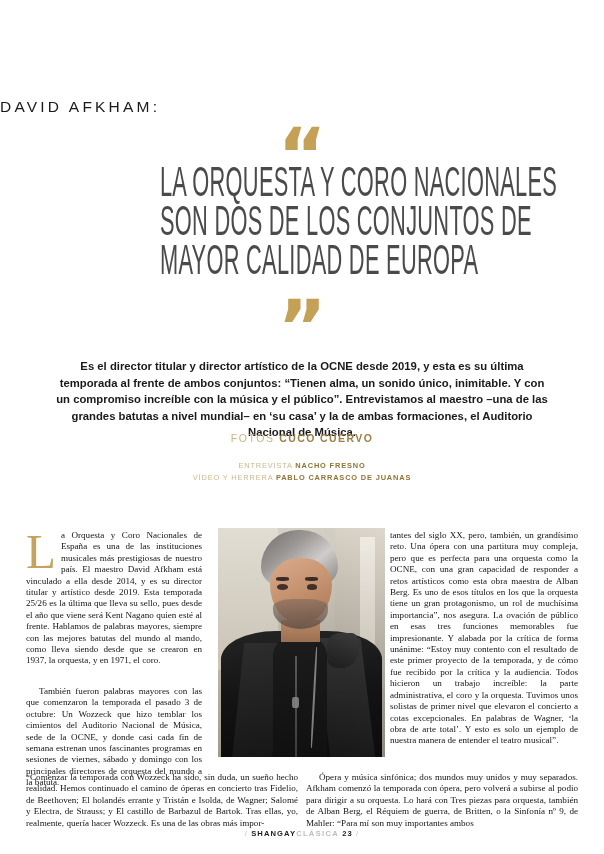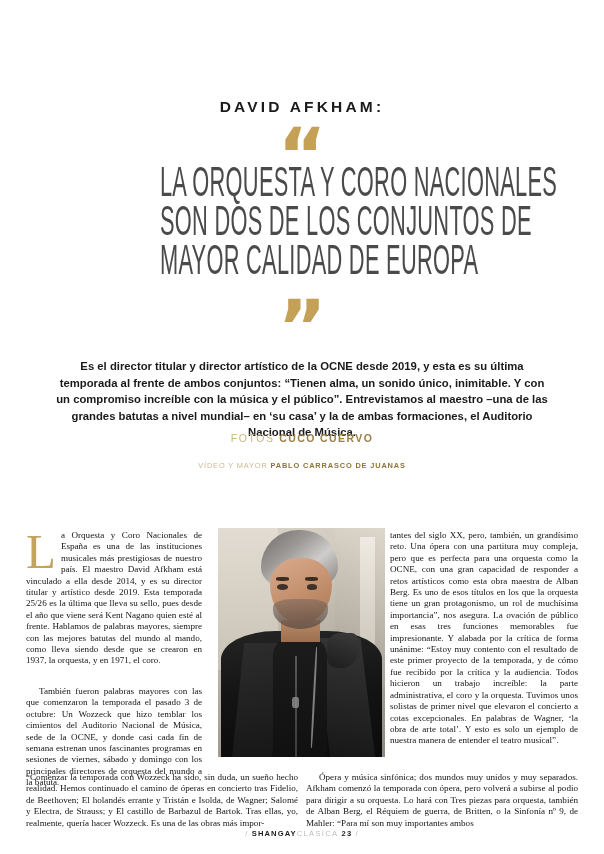"DAVID AFKHAM:" .kicker { font-weight: bold -> normal; text-align: center -> none }
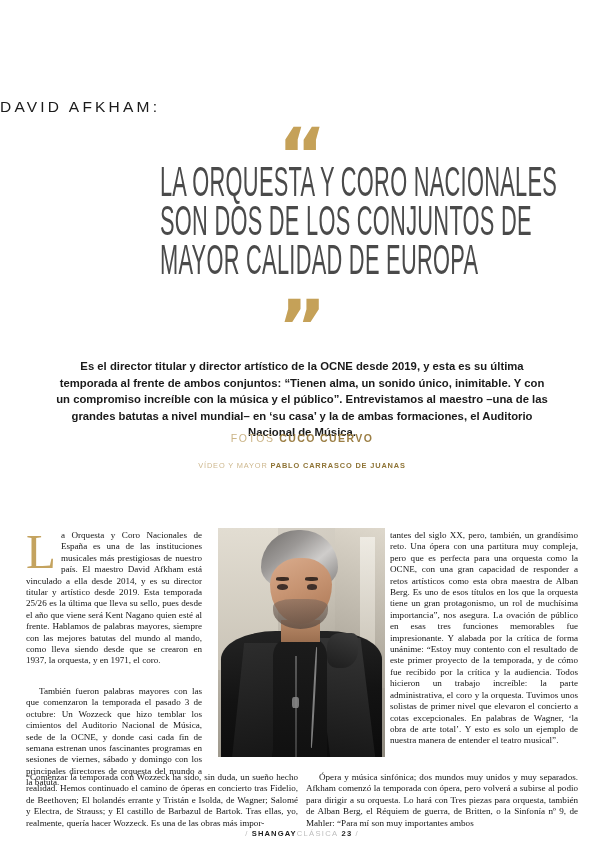"ENTREVISTA NACHO FRESNO" div { html: none -> <div> <span>ENTREVISTA</span> <span>NACHO FRESNO</span> </div> }
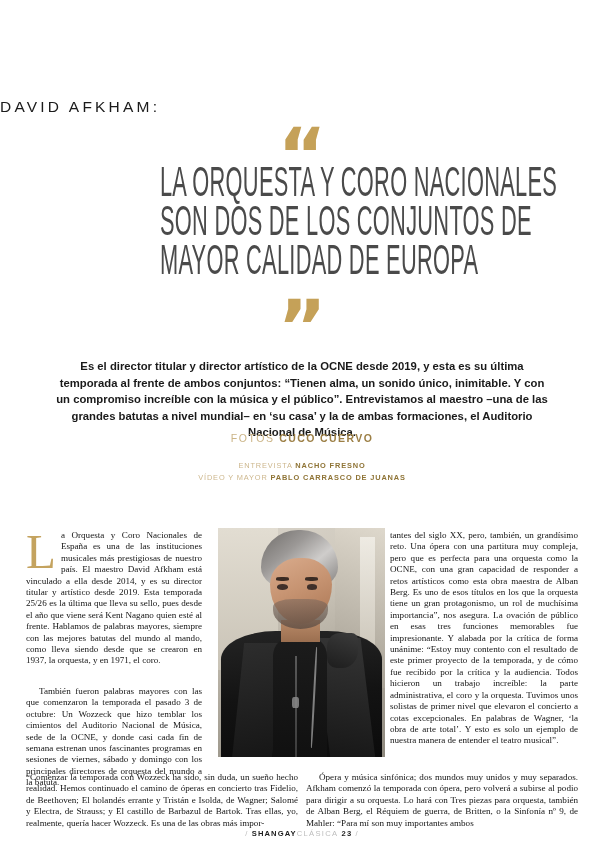"VÍDEO Y MAYOR" span.lbl { text: MAYOR -> HERRERA }
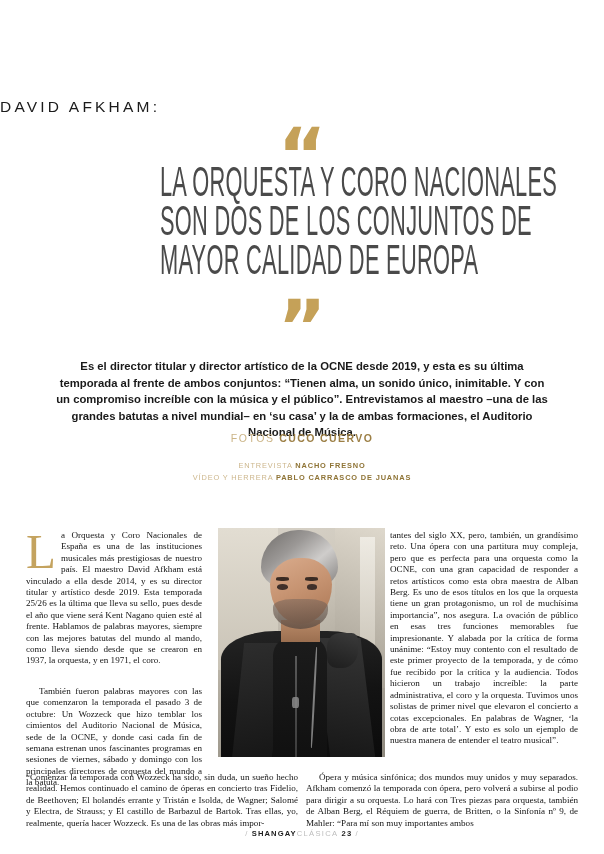"CLÁSICA" .footer .sub { font-weight: normal -> bold }
